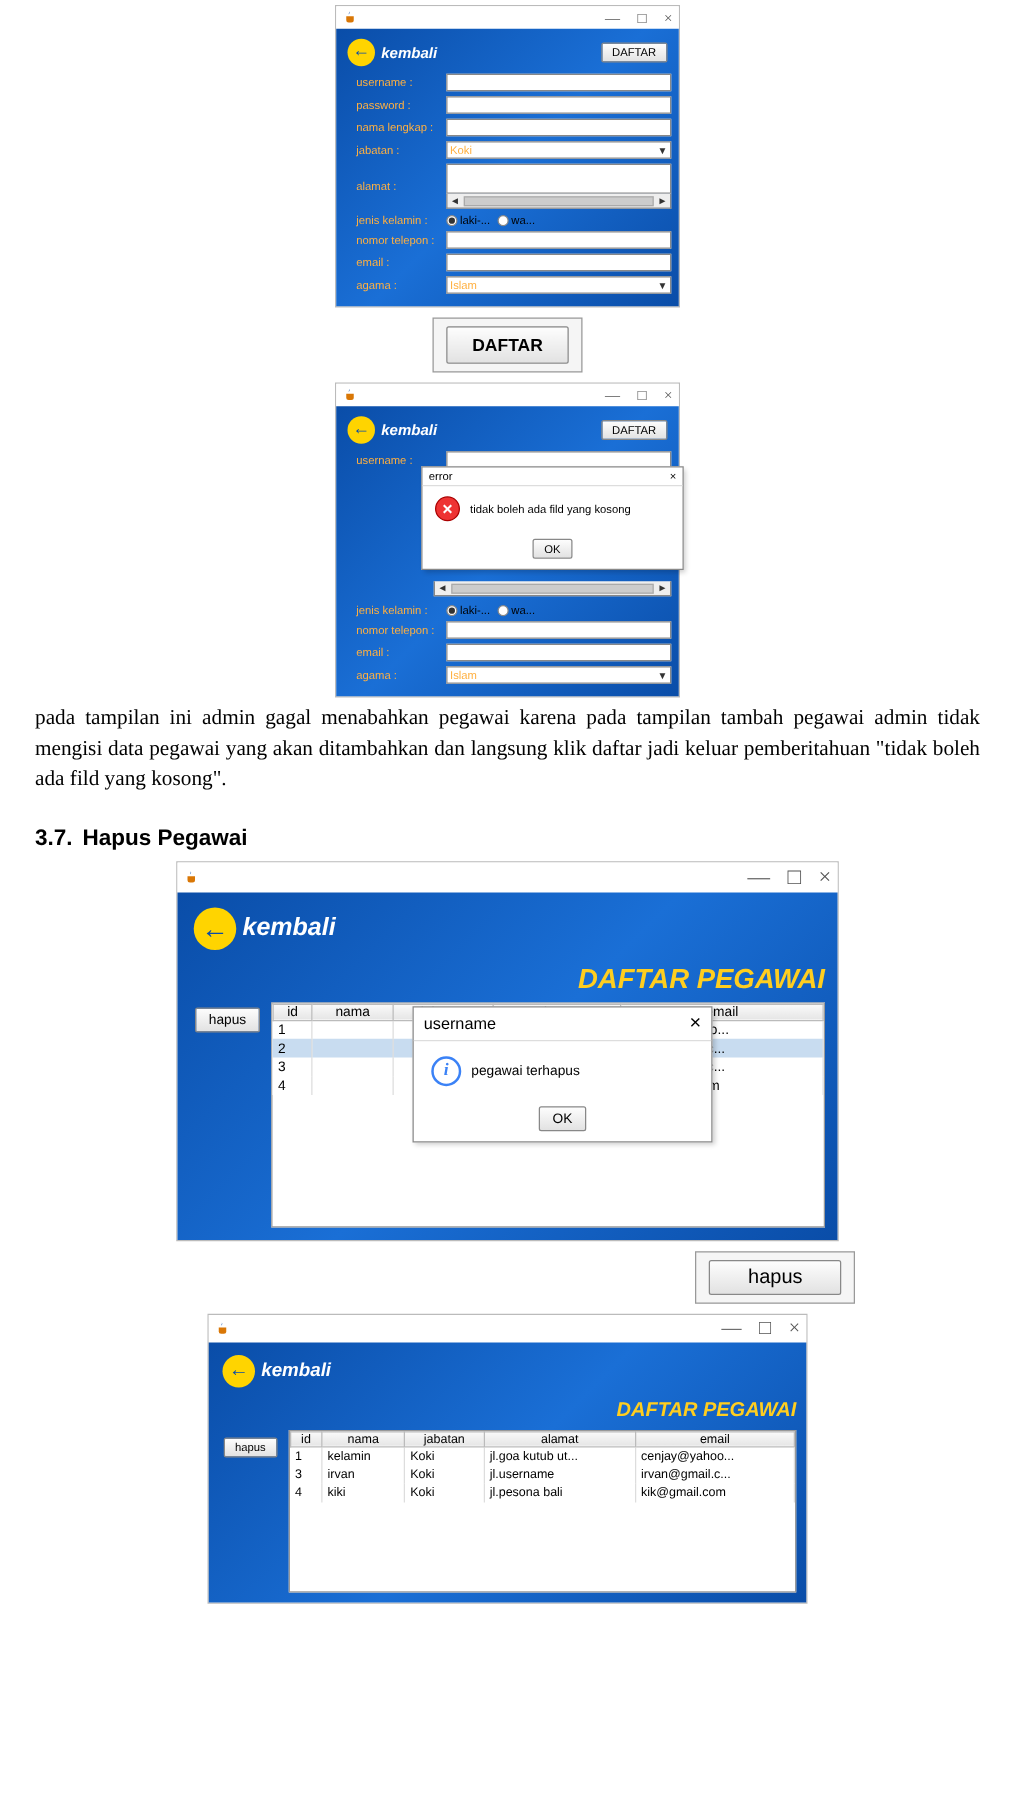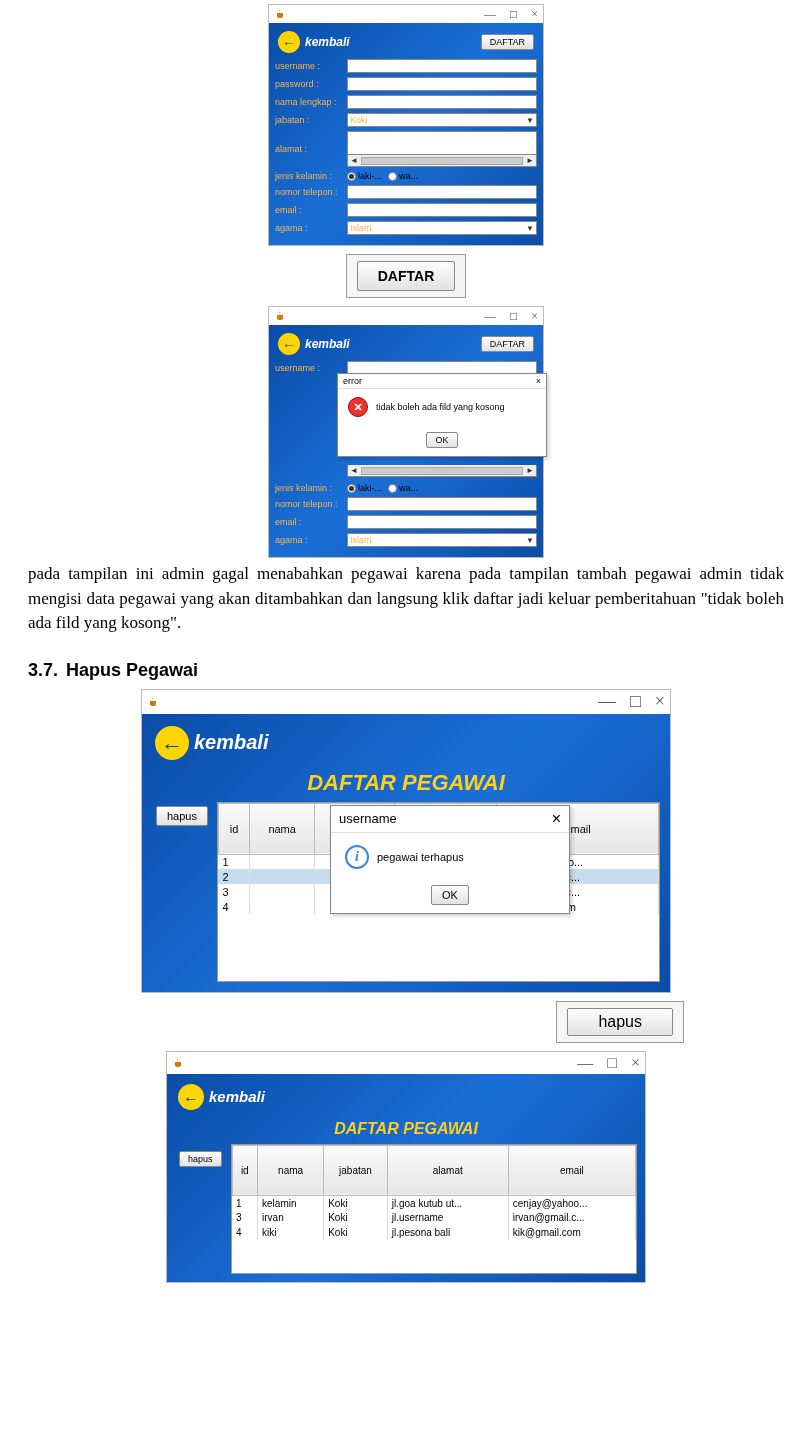"username :" .form-row { margin-left: none -> 10px }
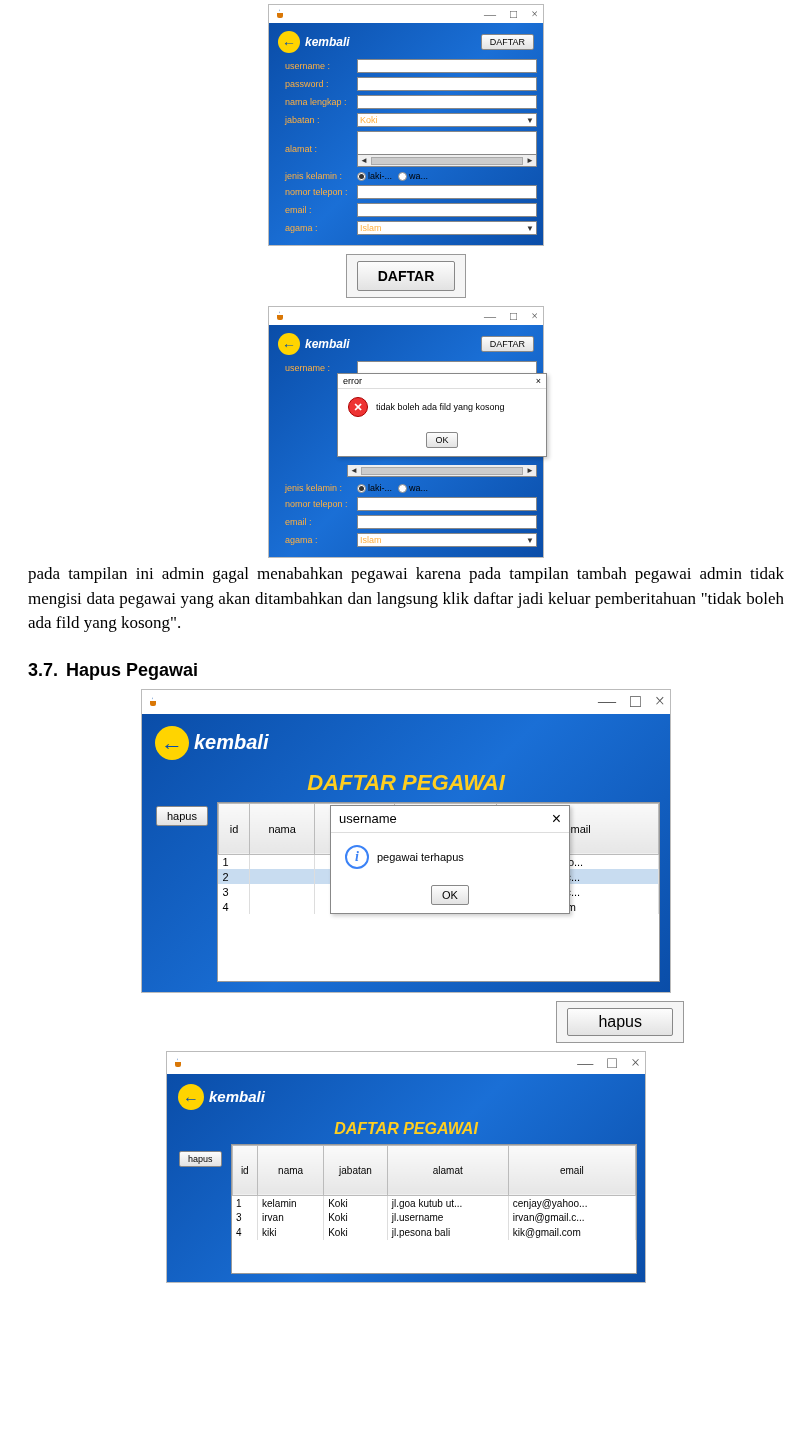"DAFTAR PEGAWAI" .dp-title { text-align: center -> right }
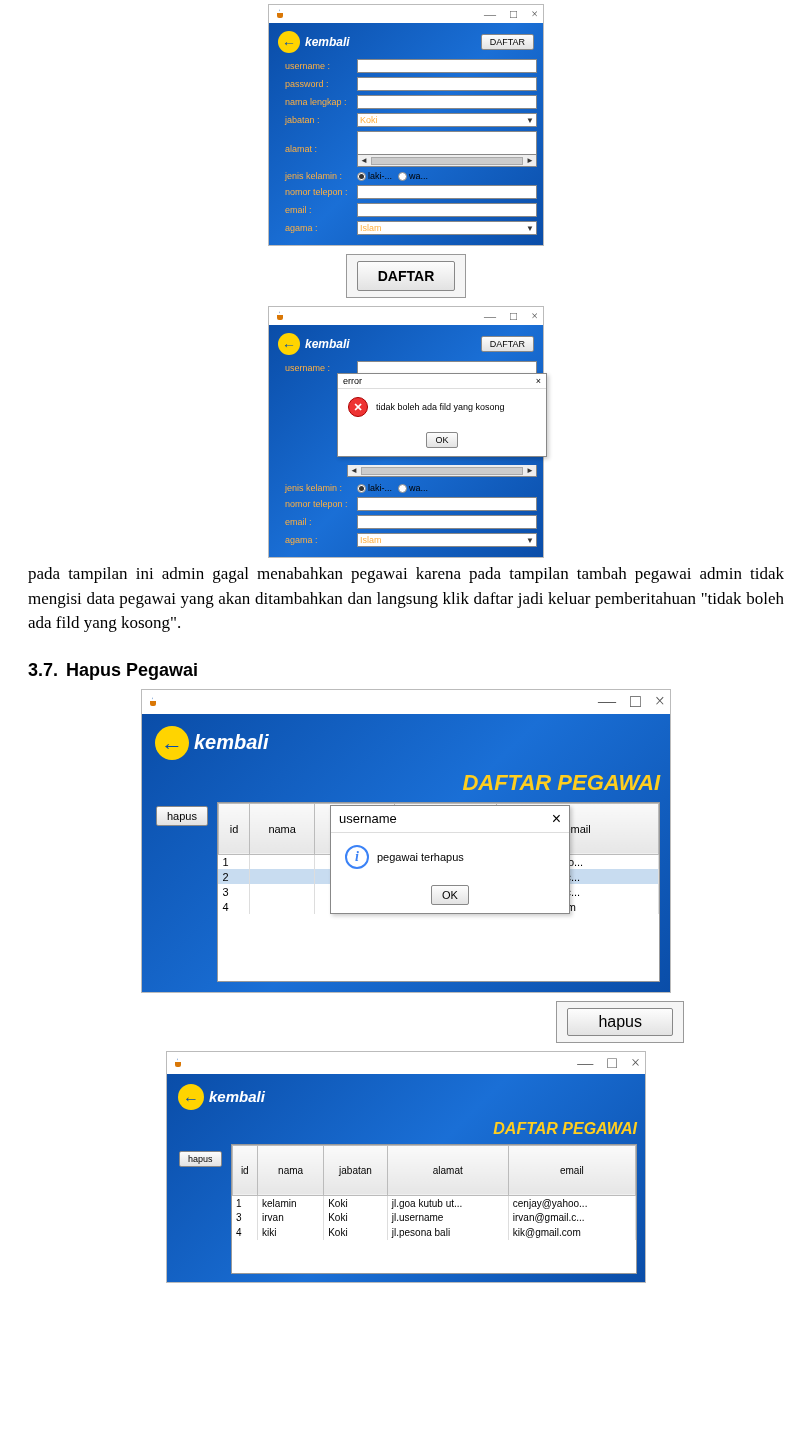"id" .table th { padding: 19px 4px -> 0 4px }
